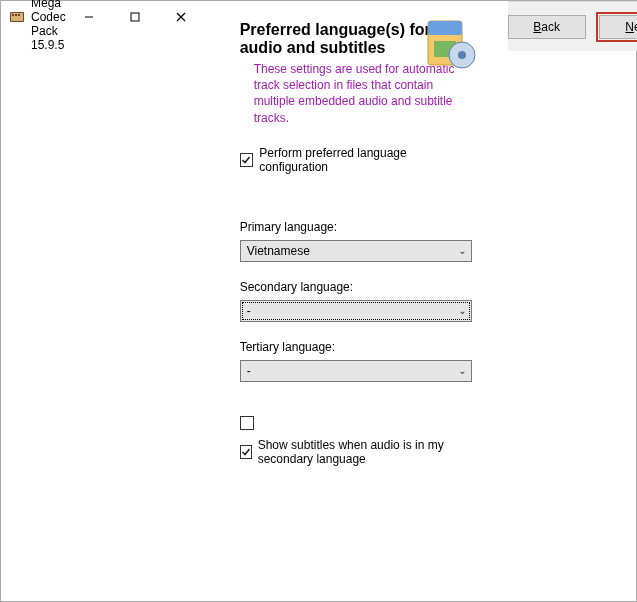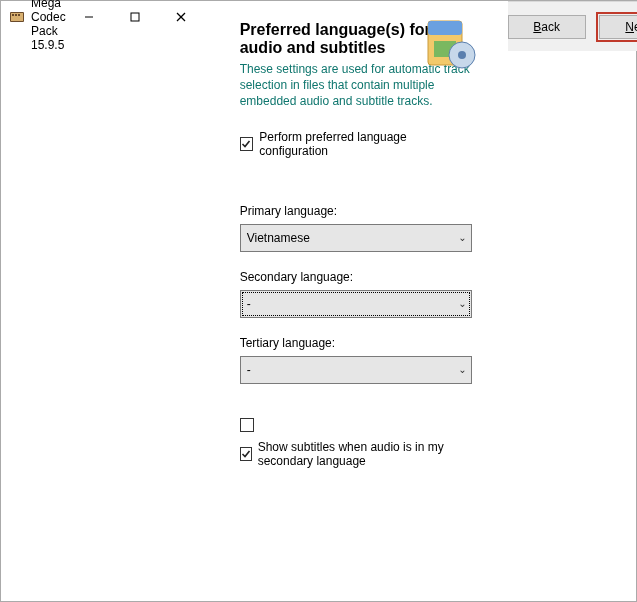"These settings are used for" .subtext { color: #0f766e -> #a21caf; margin-left: 0 -> 14px }
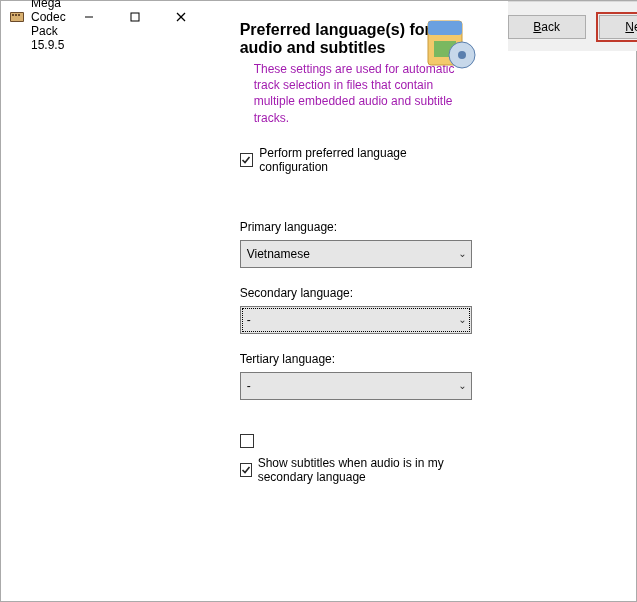"Vietnamese" .combo { height: 28px -> 22px }
